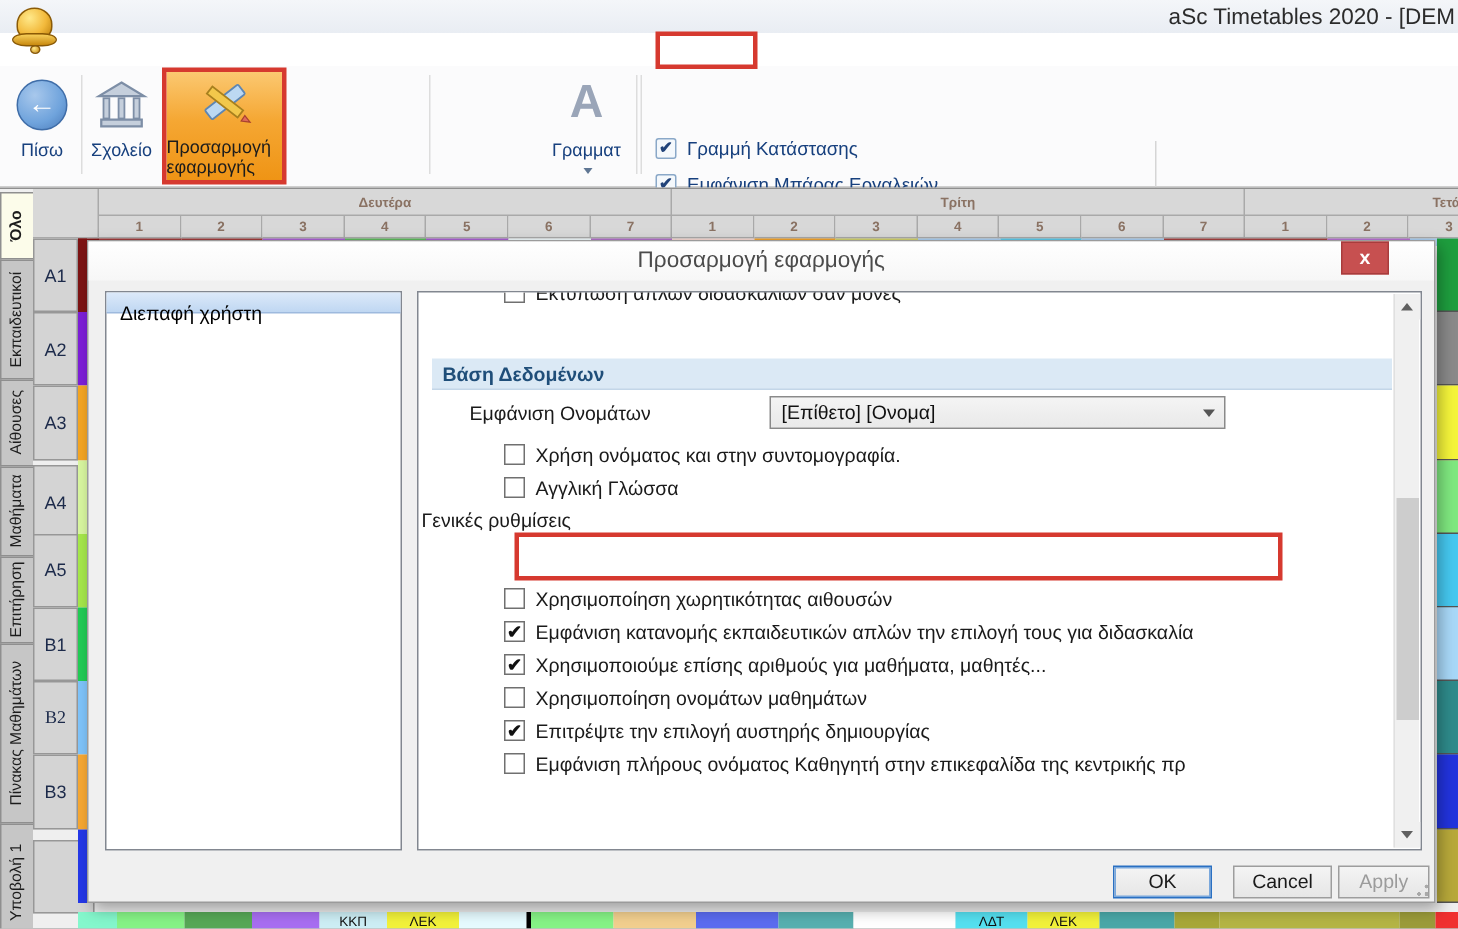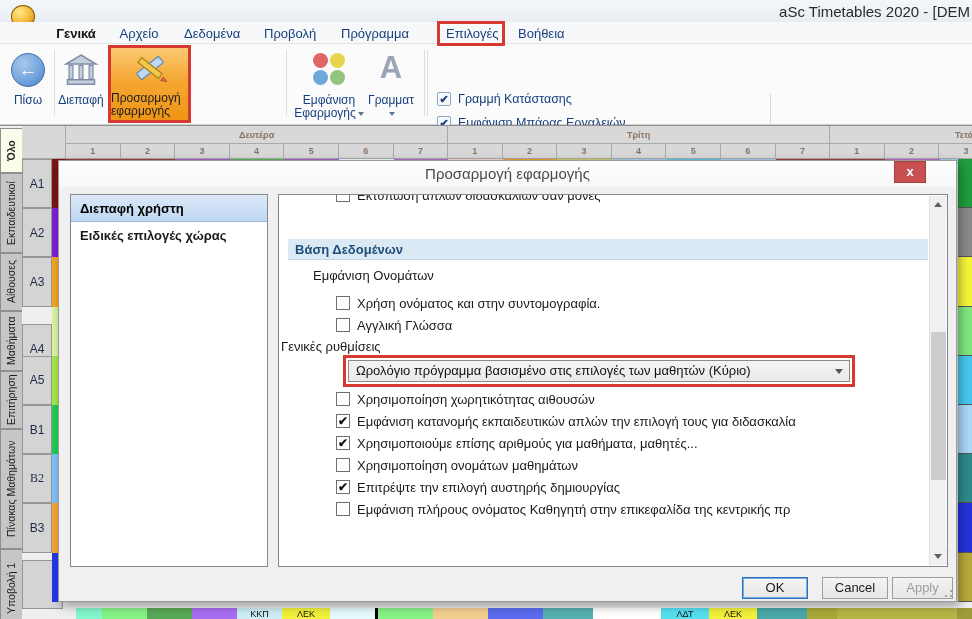"Γενικά" div.abs { html: <div> <div>Γενικά</div> <div>Αρχείο</div> <div>Δεδομένα</div> <div>Προβολή</div> <div>Πρόγραμμα</div> <div>Επιλογές</div> <div>Βοήθεια</div> </div> -> none }
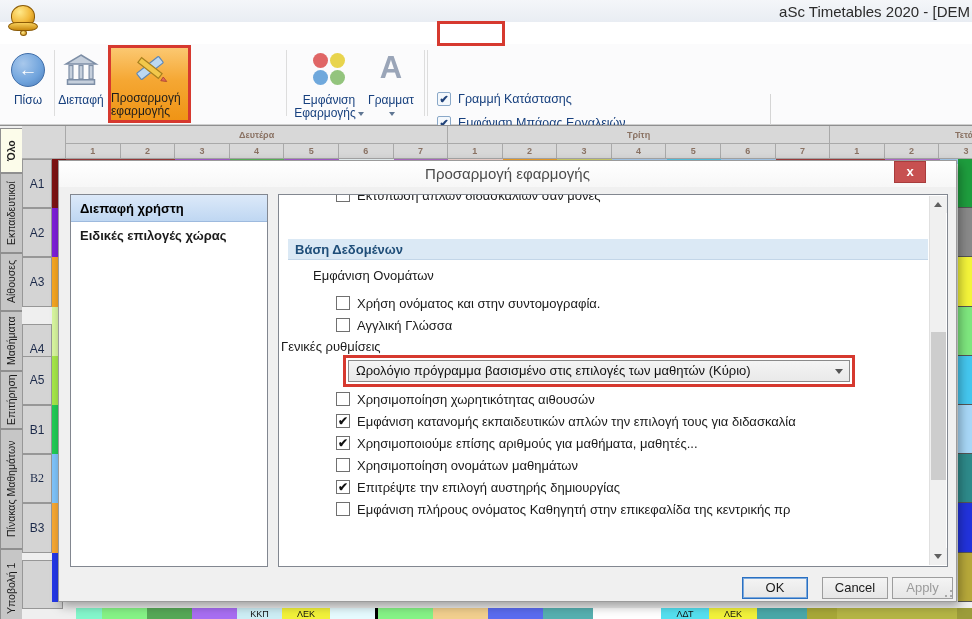"Διεπαφή" div.rb-label { text: Διεπαφή -> Σχολείο }
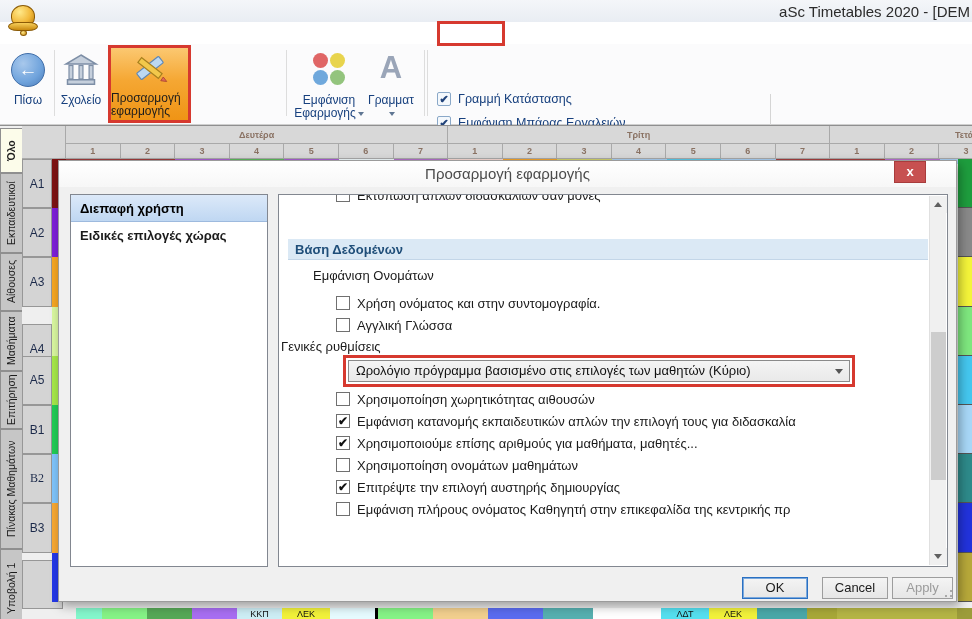"Εμφάνιση Εφαρμογής" div.rb-btn { html: <div> <div> <i></i> <i></i> <i></i> <i></i> </div> <div><span>Εμφάνιση Εφαρμογής</span><span></span></div> </div> -> none }
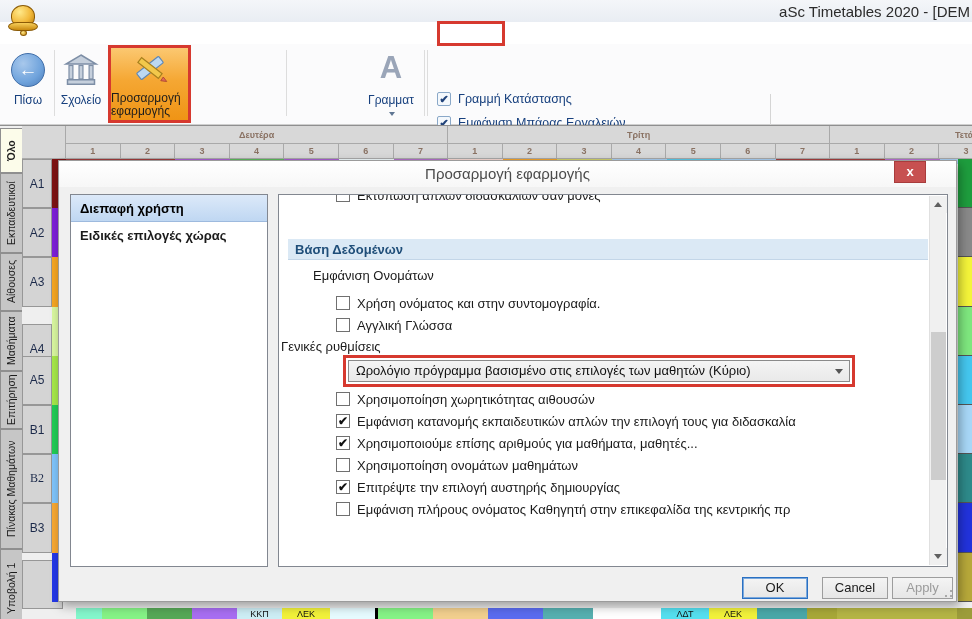"Διεπαφή χρήστη" .list-item { font-weight: bold -> none; height: 27px -> 14px }
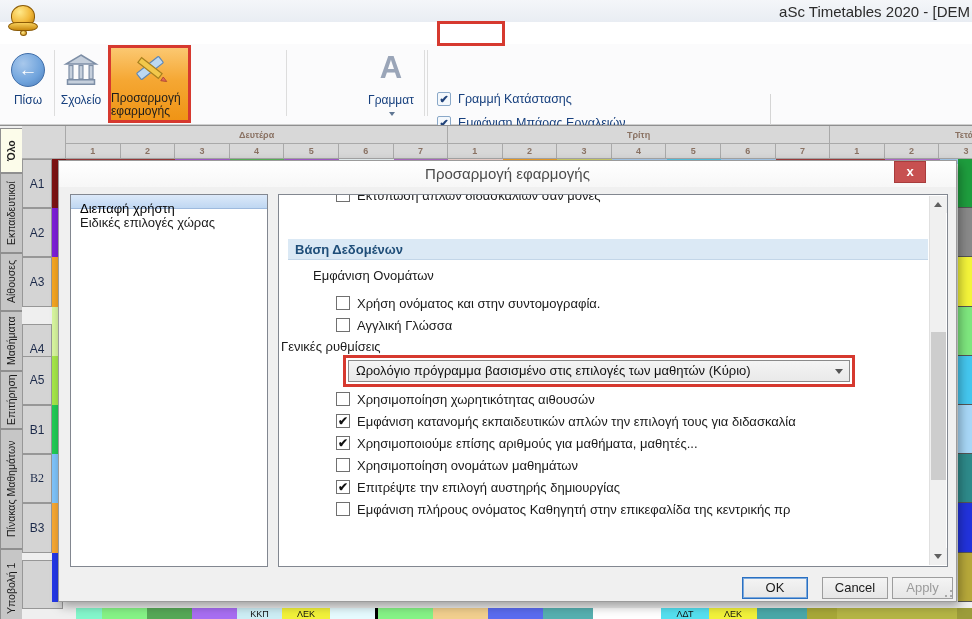"Ειδικές επιλογές χώρας" div.list-item { html: <div>Ειδικές επιλογές χώρας</div> -> none }
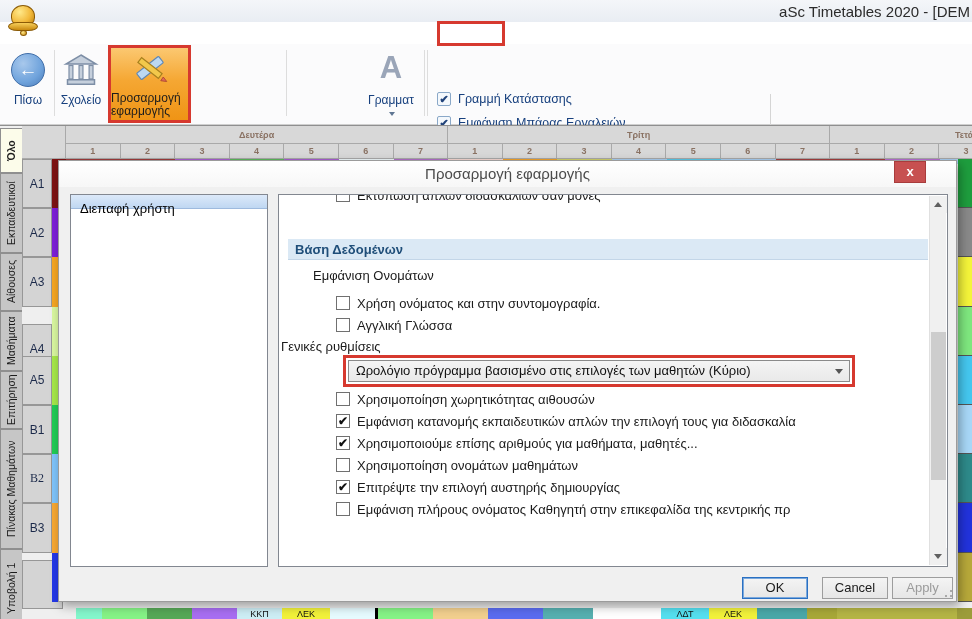"[Επίθετο] [Ονομα]" div.dropdown { html: none -> <div> <span>[Επίθετο] [Ονομα]</span> <span></span> </div> }
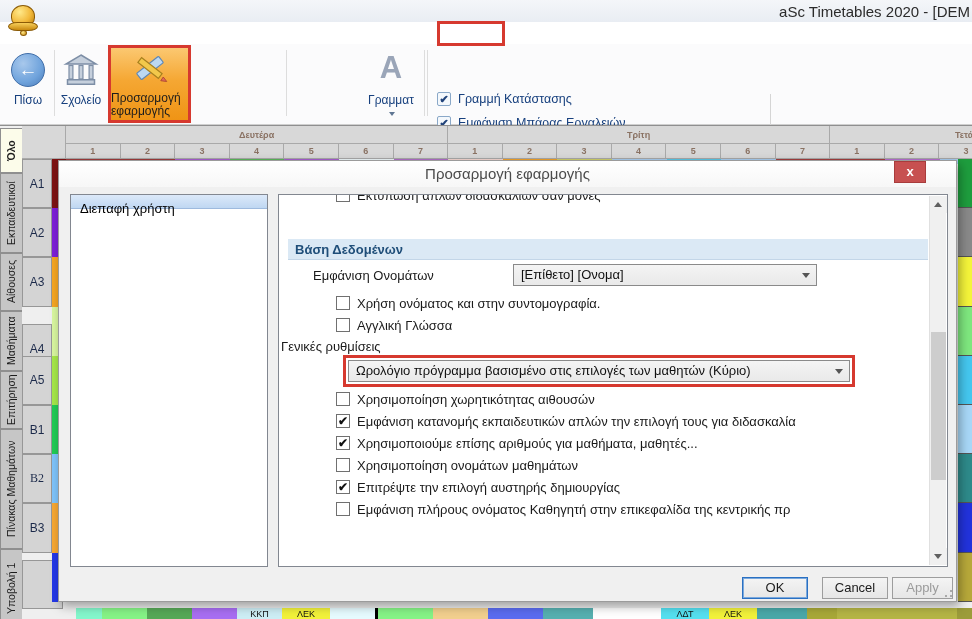"A4" div.row-label { top: 198px -> 184px }
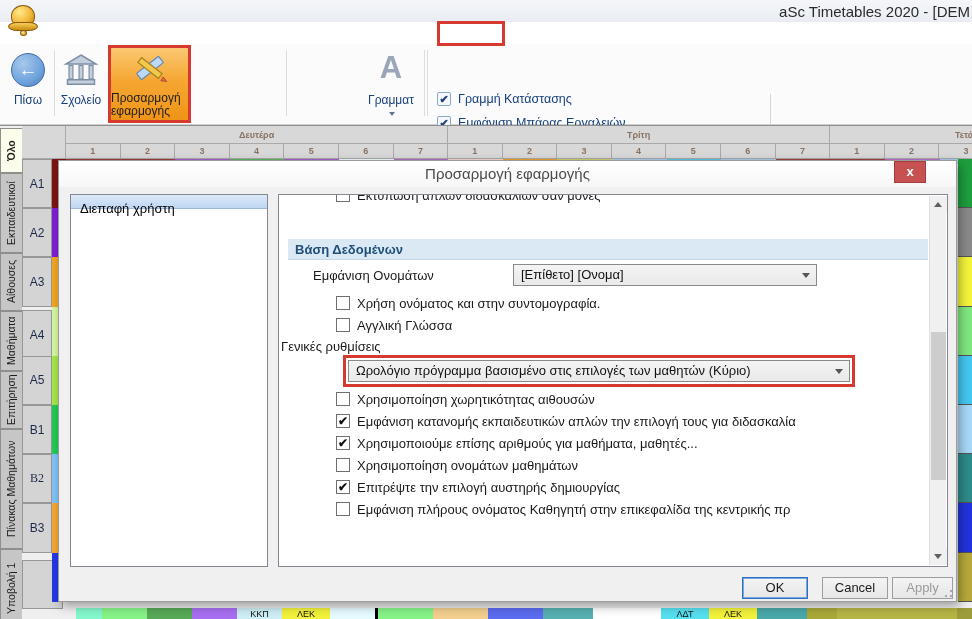"Ωρολόγιο πρόγραμμα βασισμένο στις" div.dropdown { html: <div> <span>Ωρολόγιο πρόγραμμα βασισμένο στις επιλογές των μαθητών (Κύριο)</span> <span></span> </div> -> none }
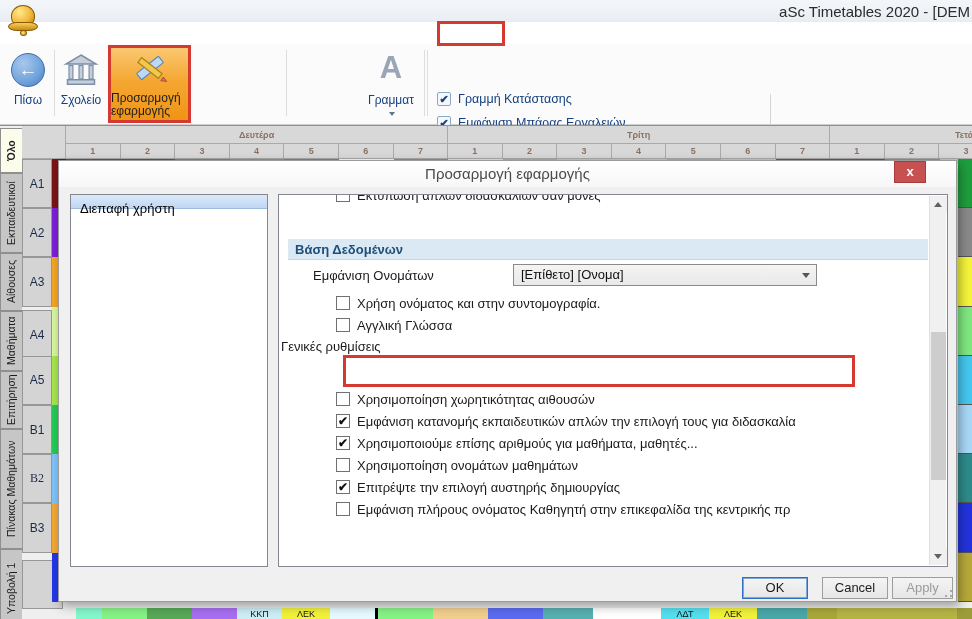"ΚΚΠ" .bt-cell { margin-left: 24px -> none }
